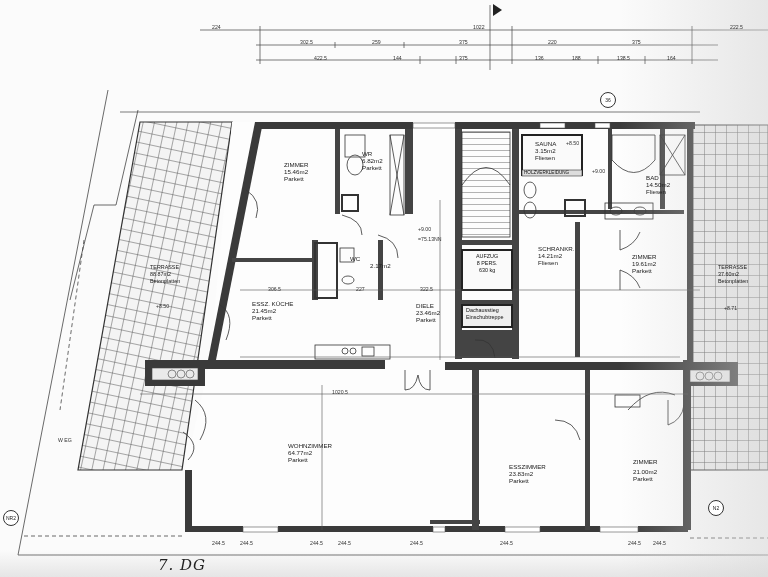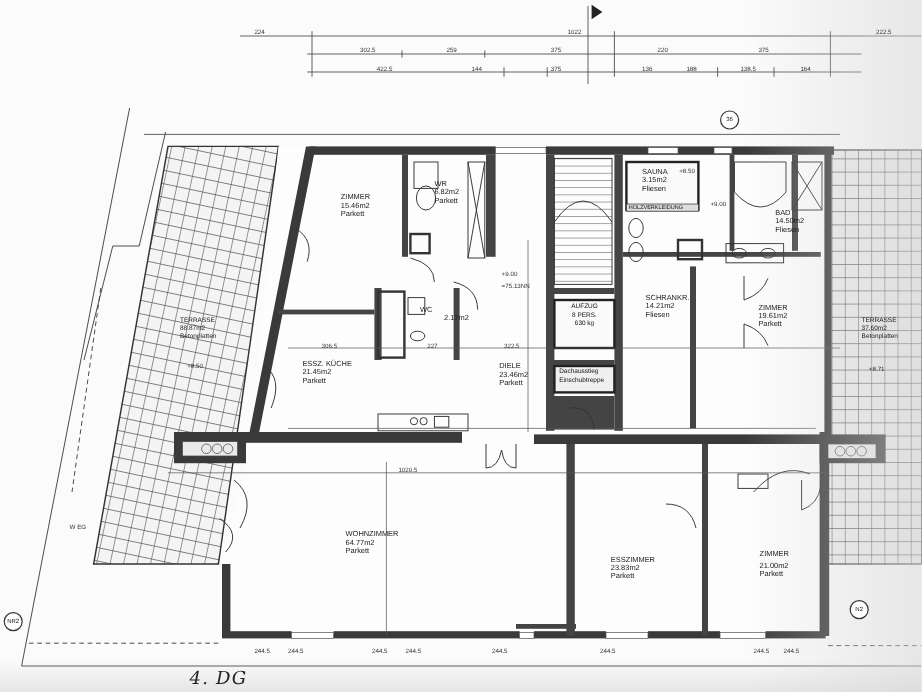"4. DG" div.title { text: 4 -> 7 }
